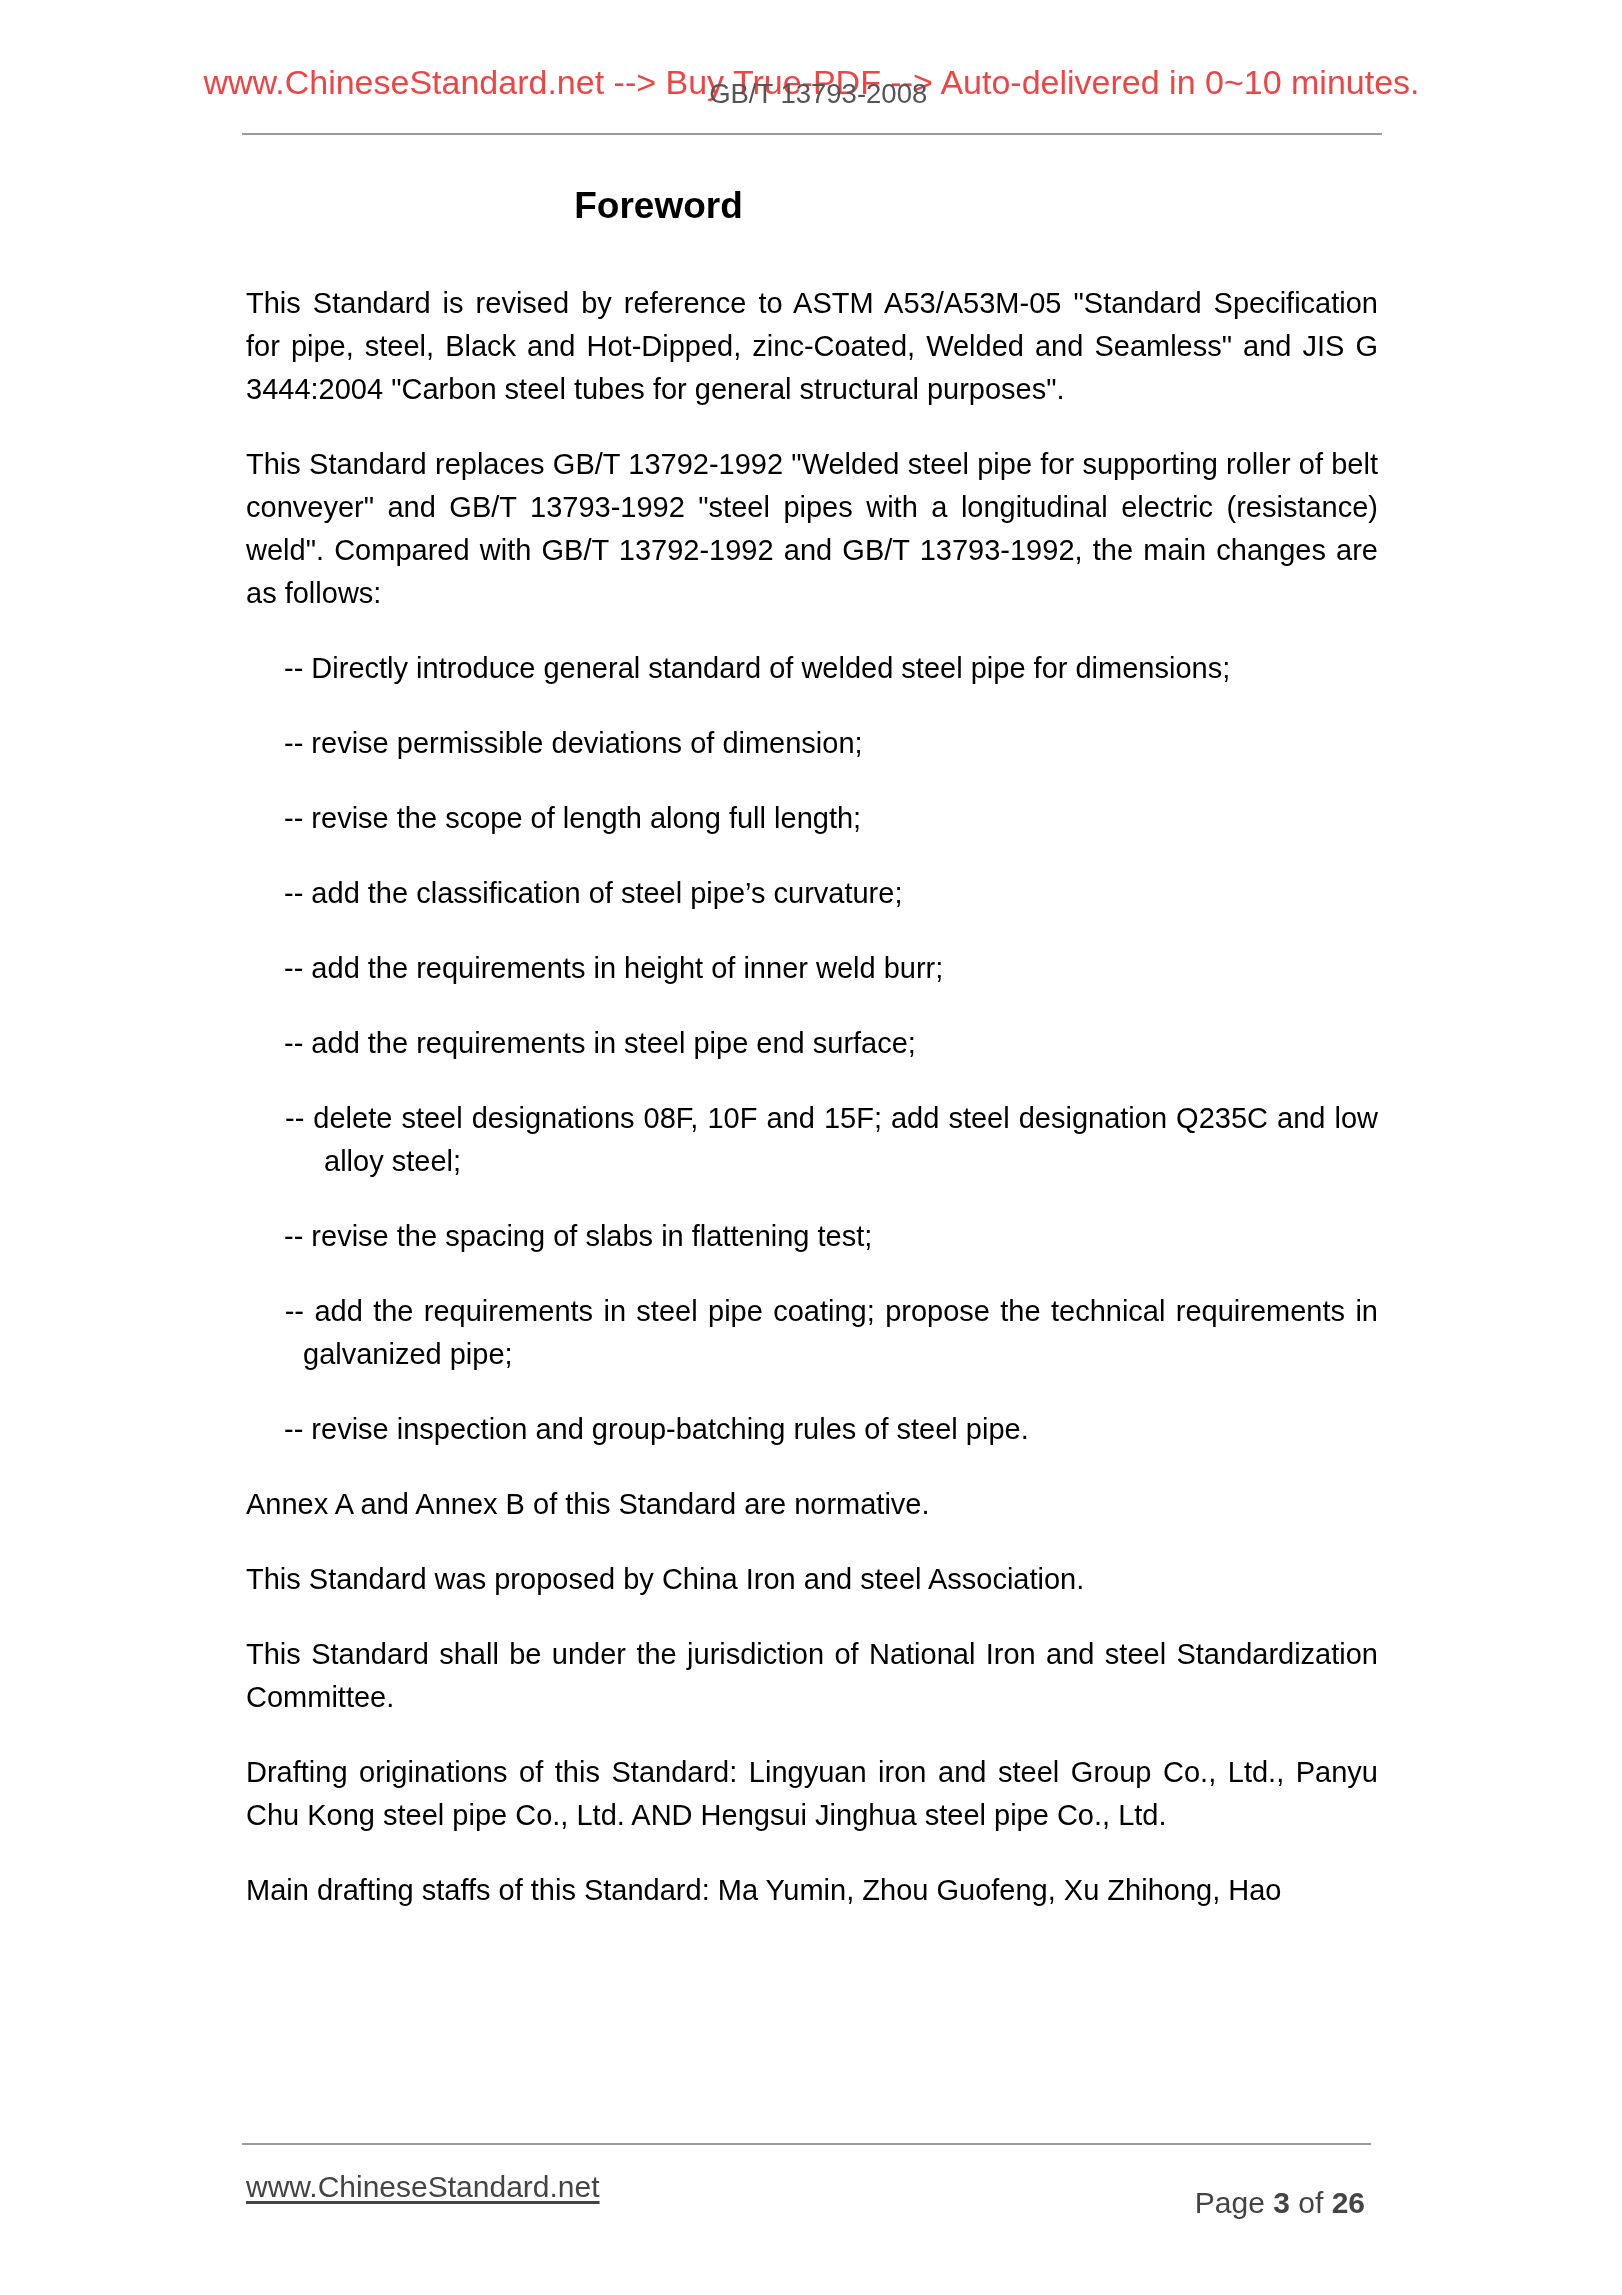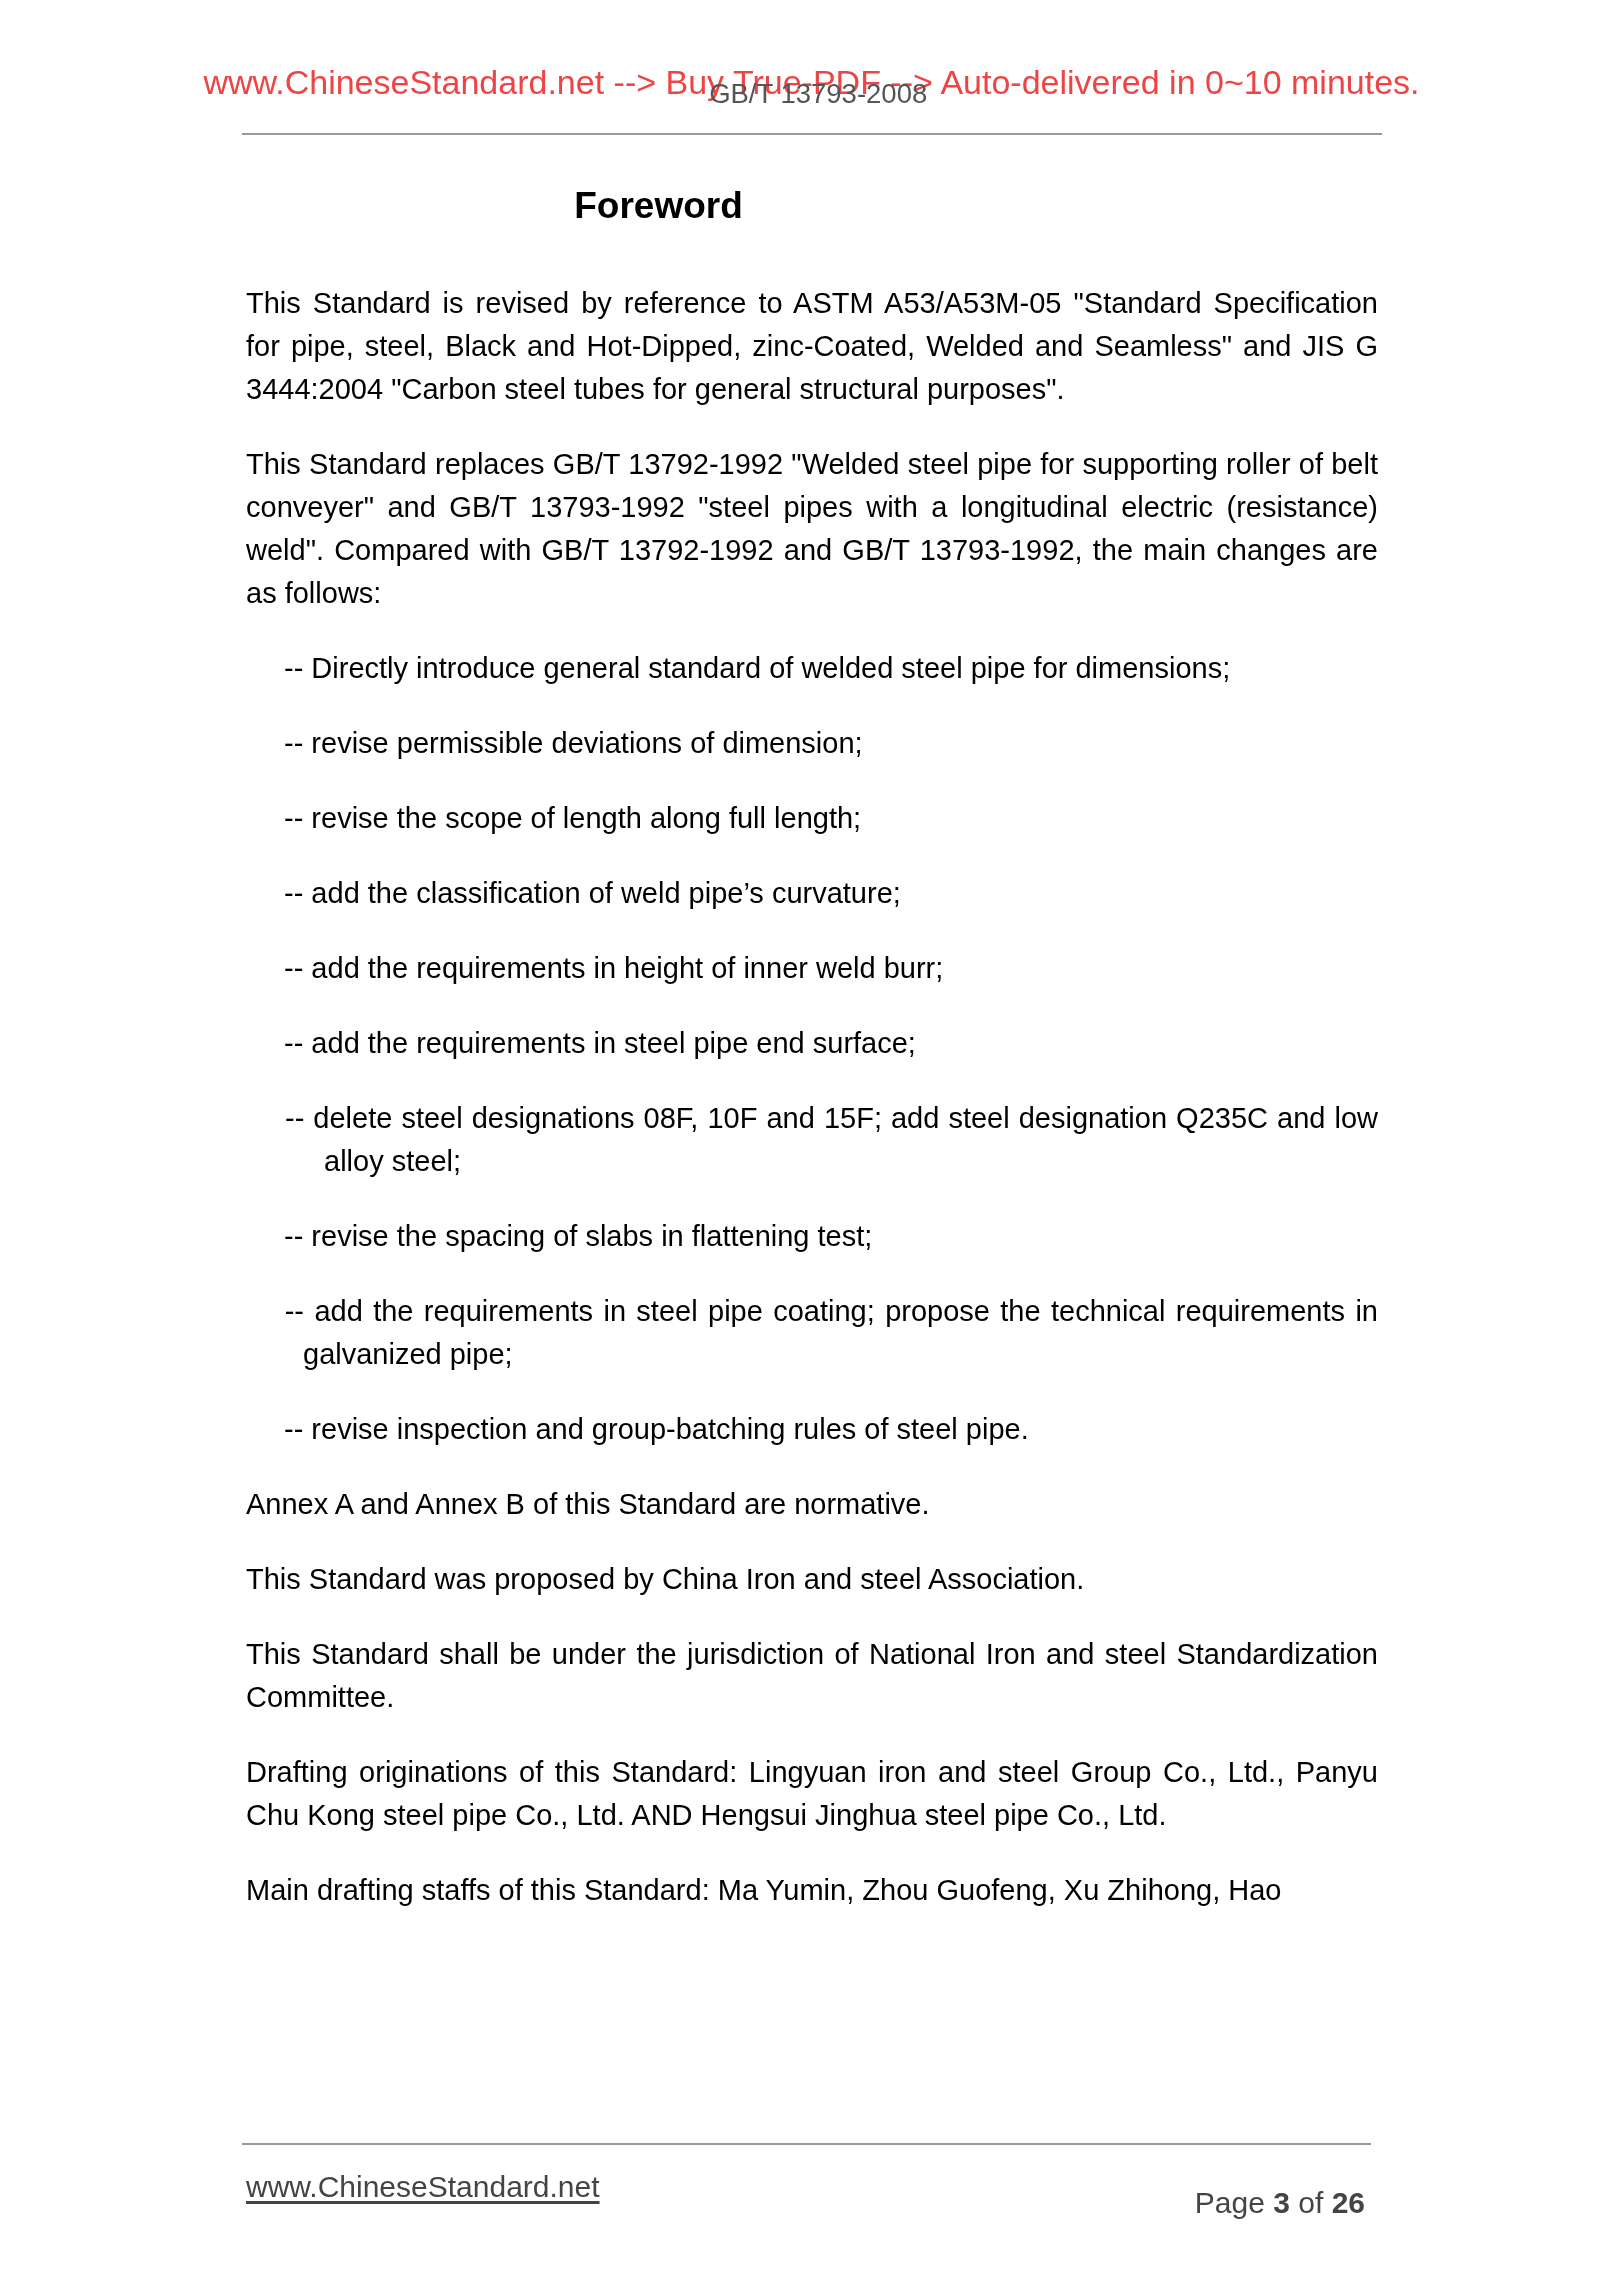"-- add the classification of" p.bullet { text: weld -> steel }
